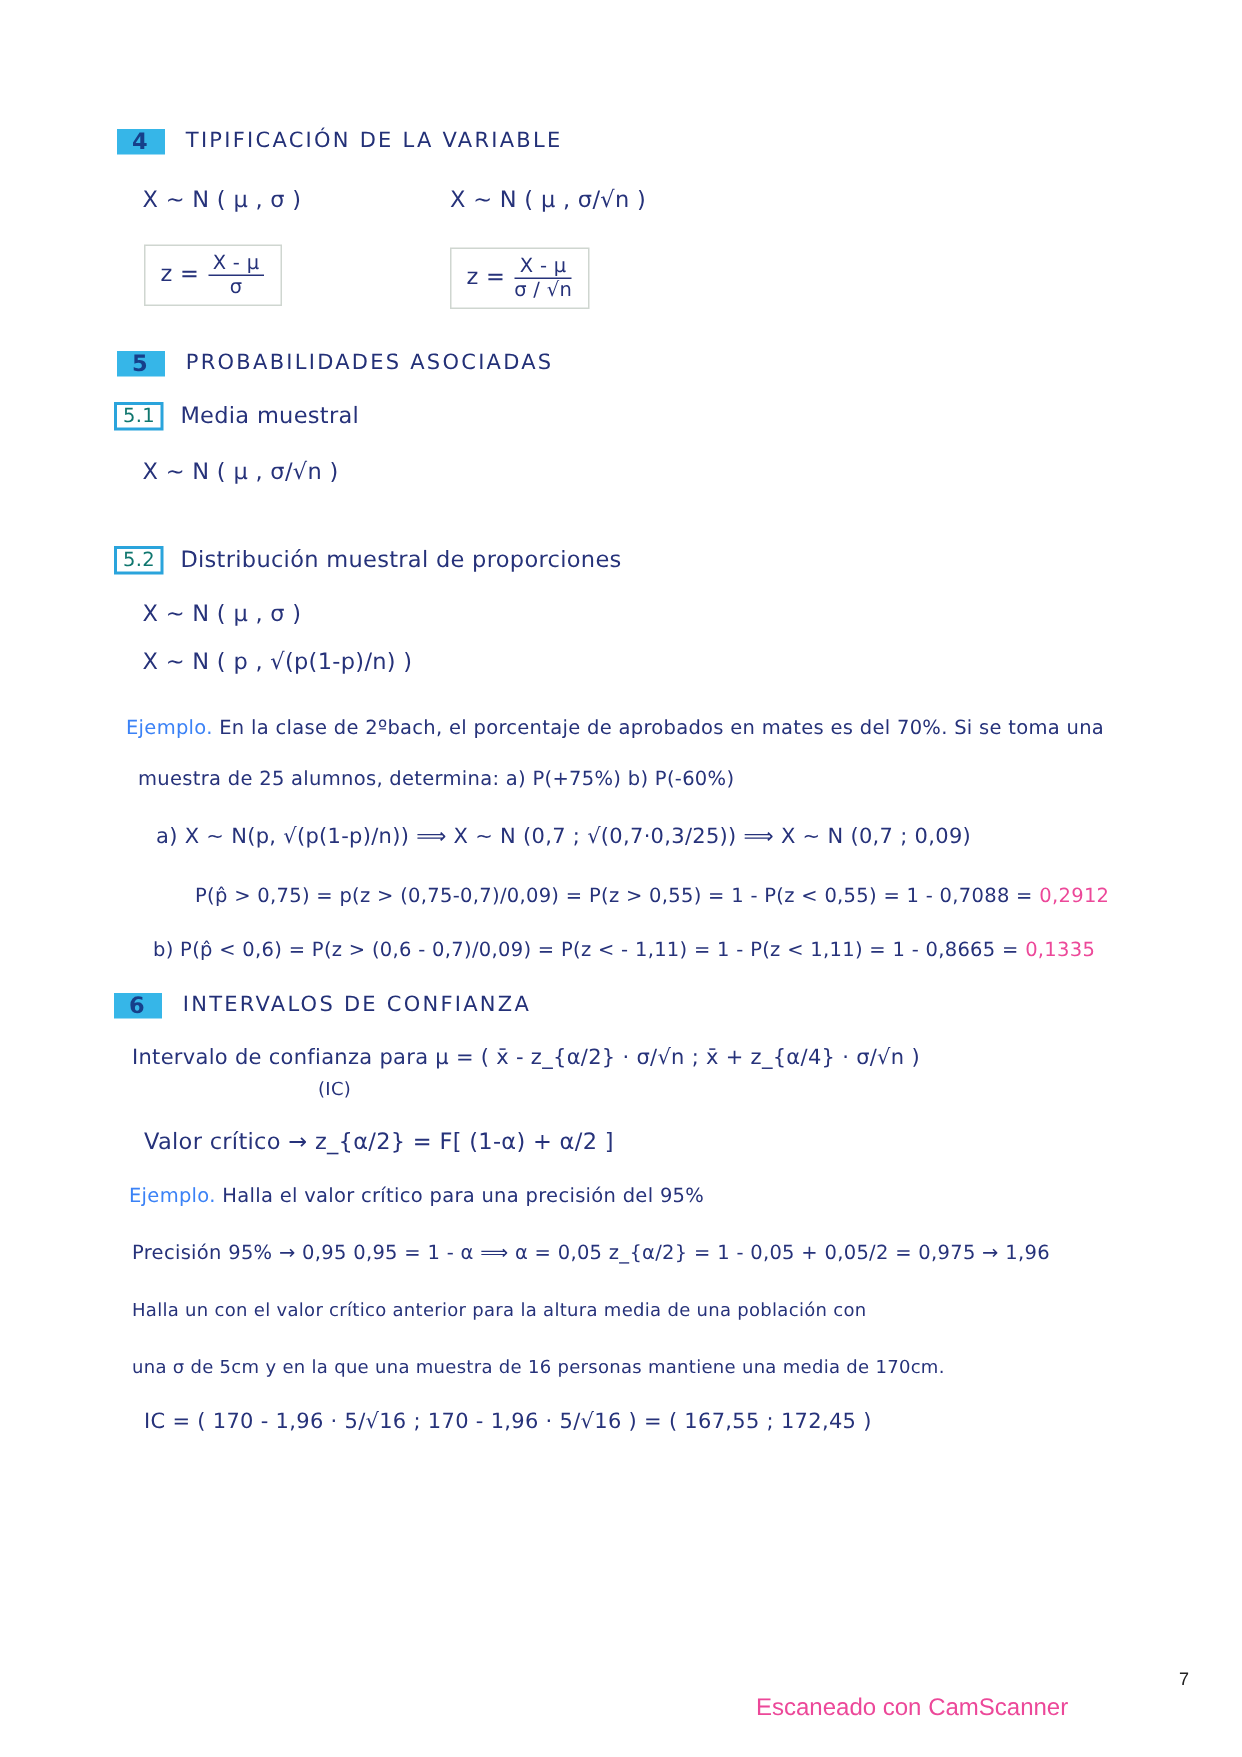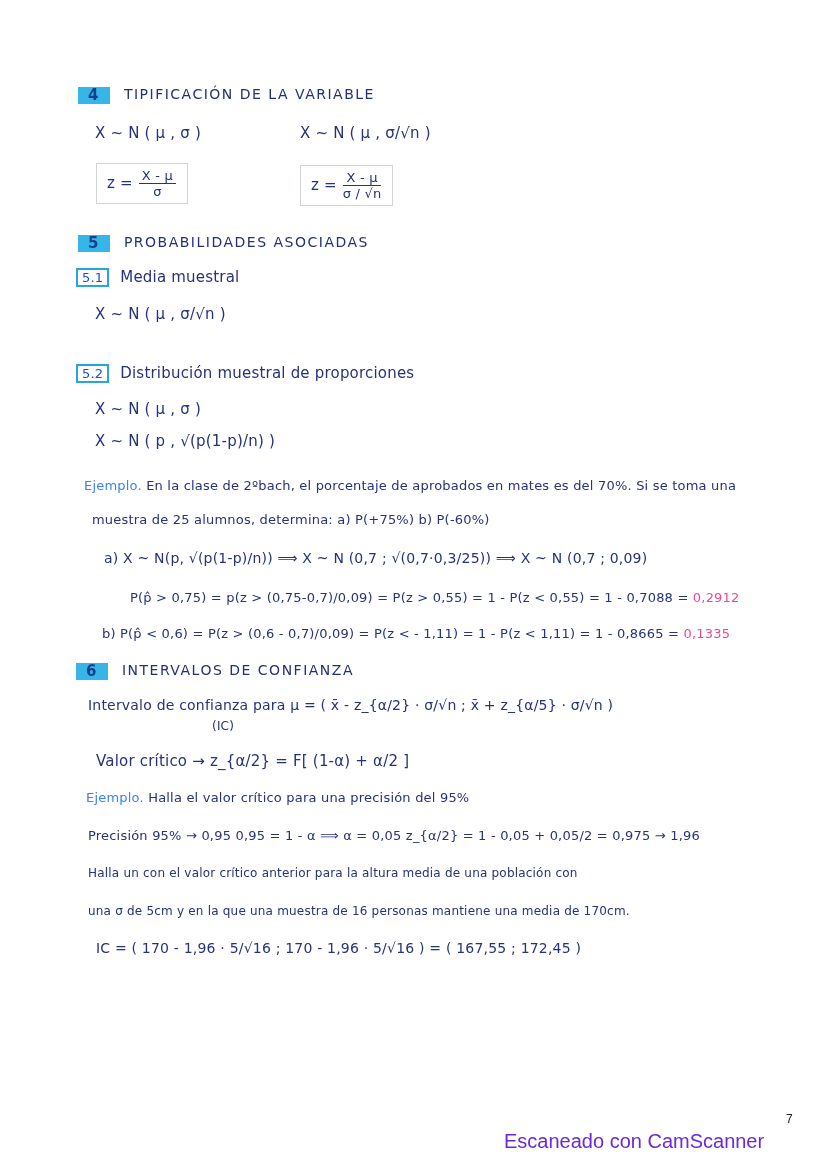"5.1" .sub-badge { color: #1d4ed8 -> #0f766e }
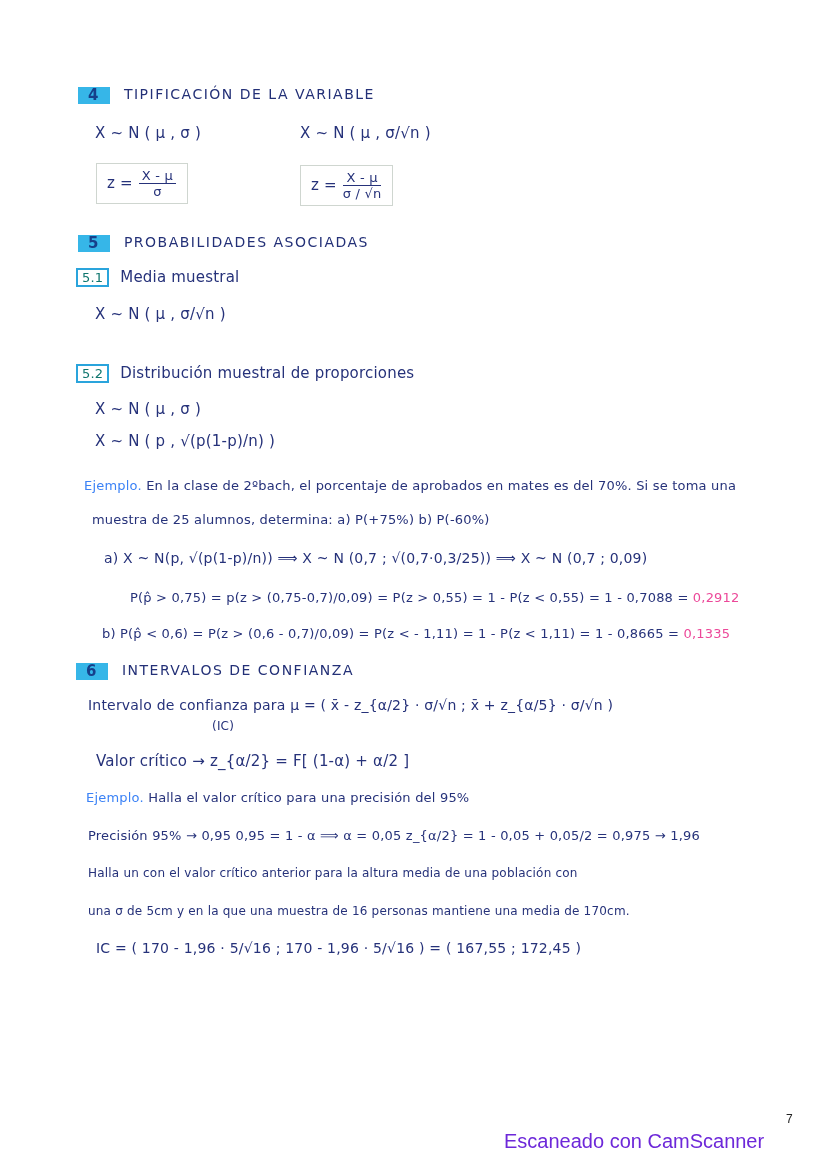"Intervalo de confianza para μ" div.abs { text: α/5 -> α/4 }
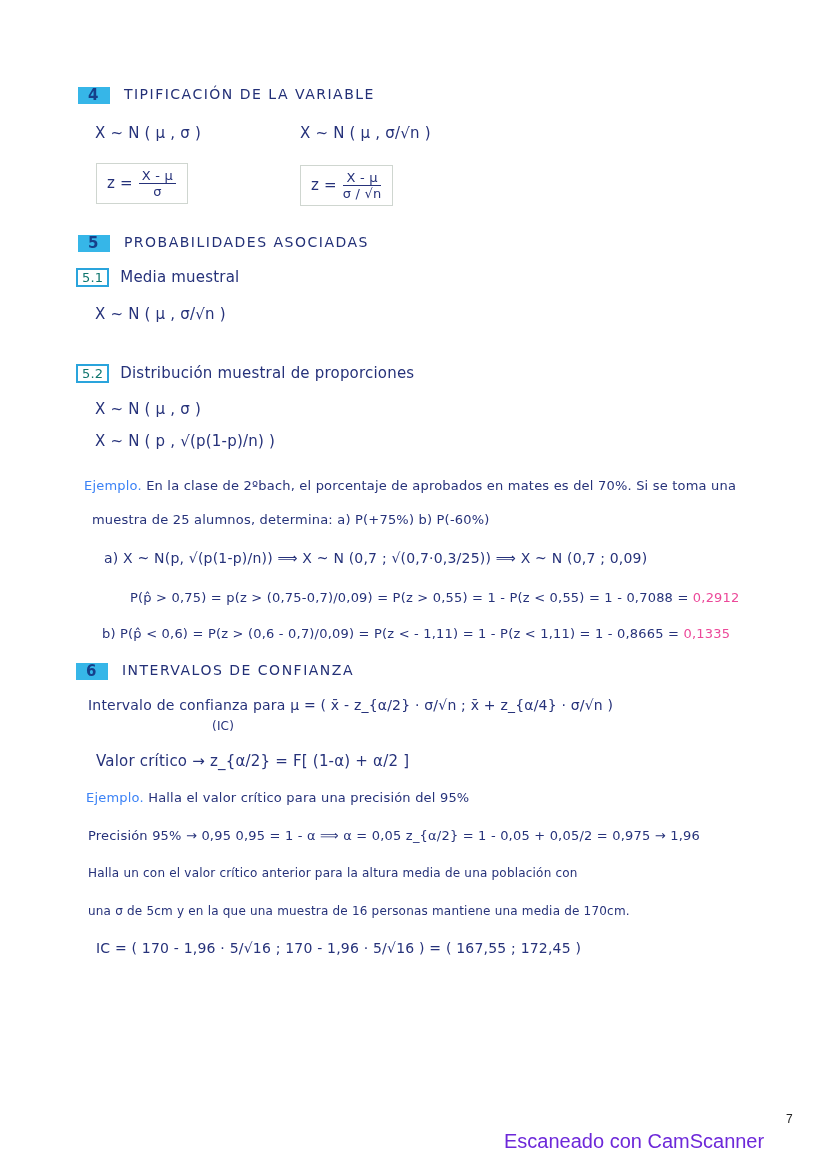"Escaneado con CamScanner" .footer { color: #6d28d9 -> #ec4899; font-size: 20px -> 16px }
